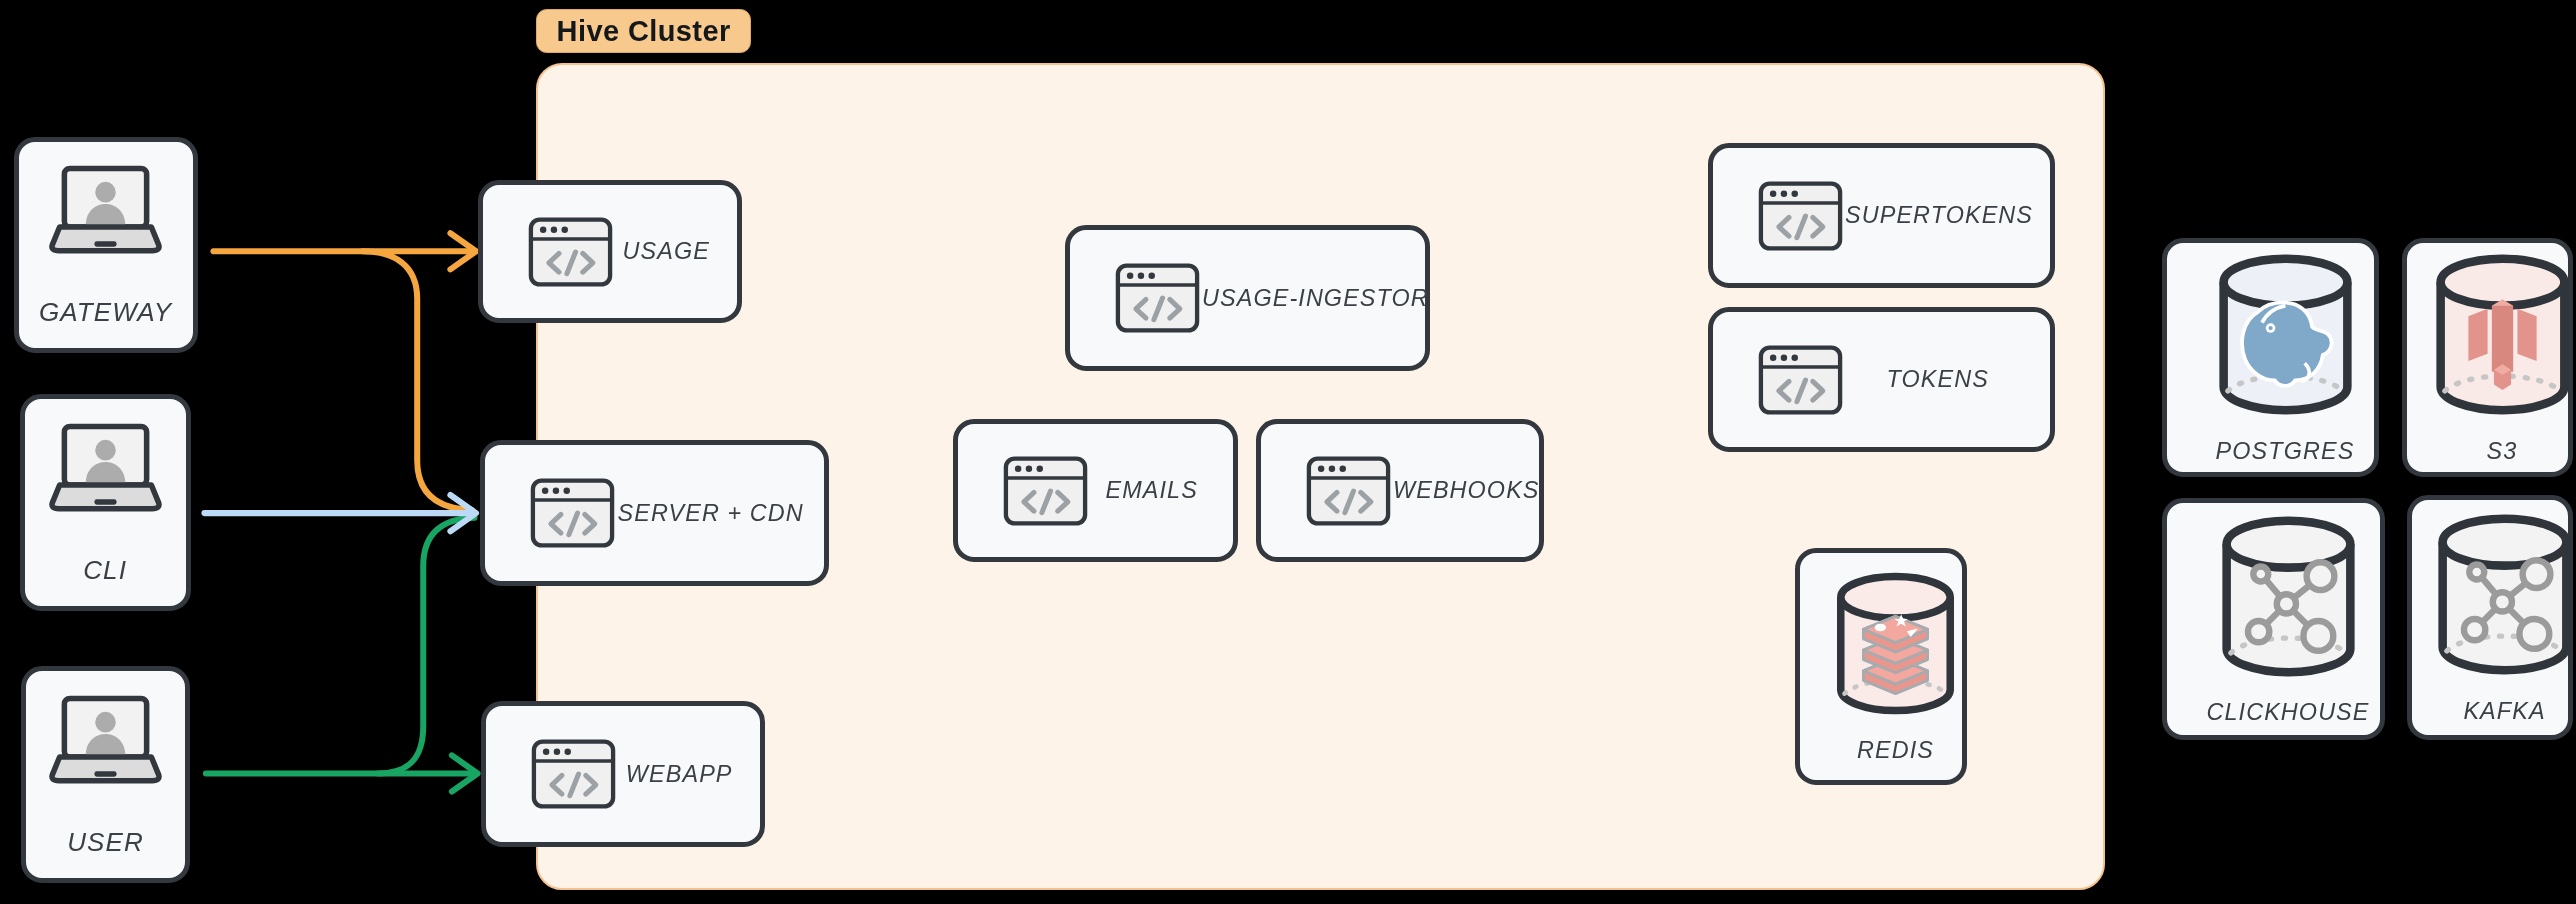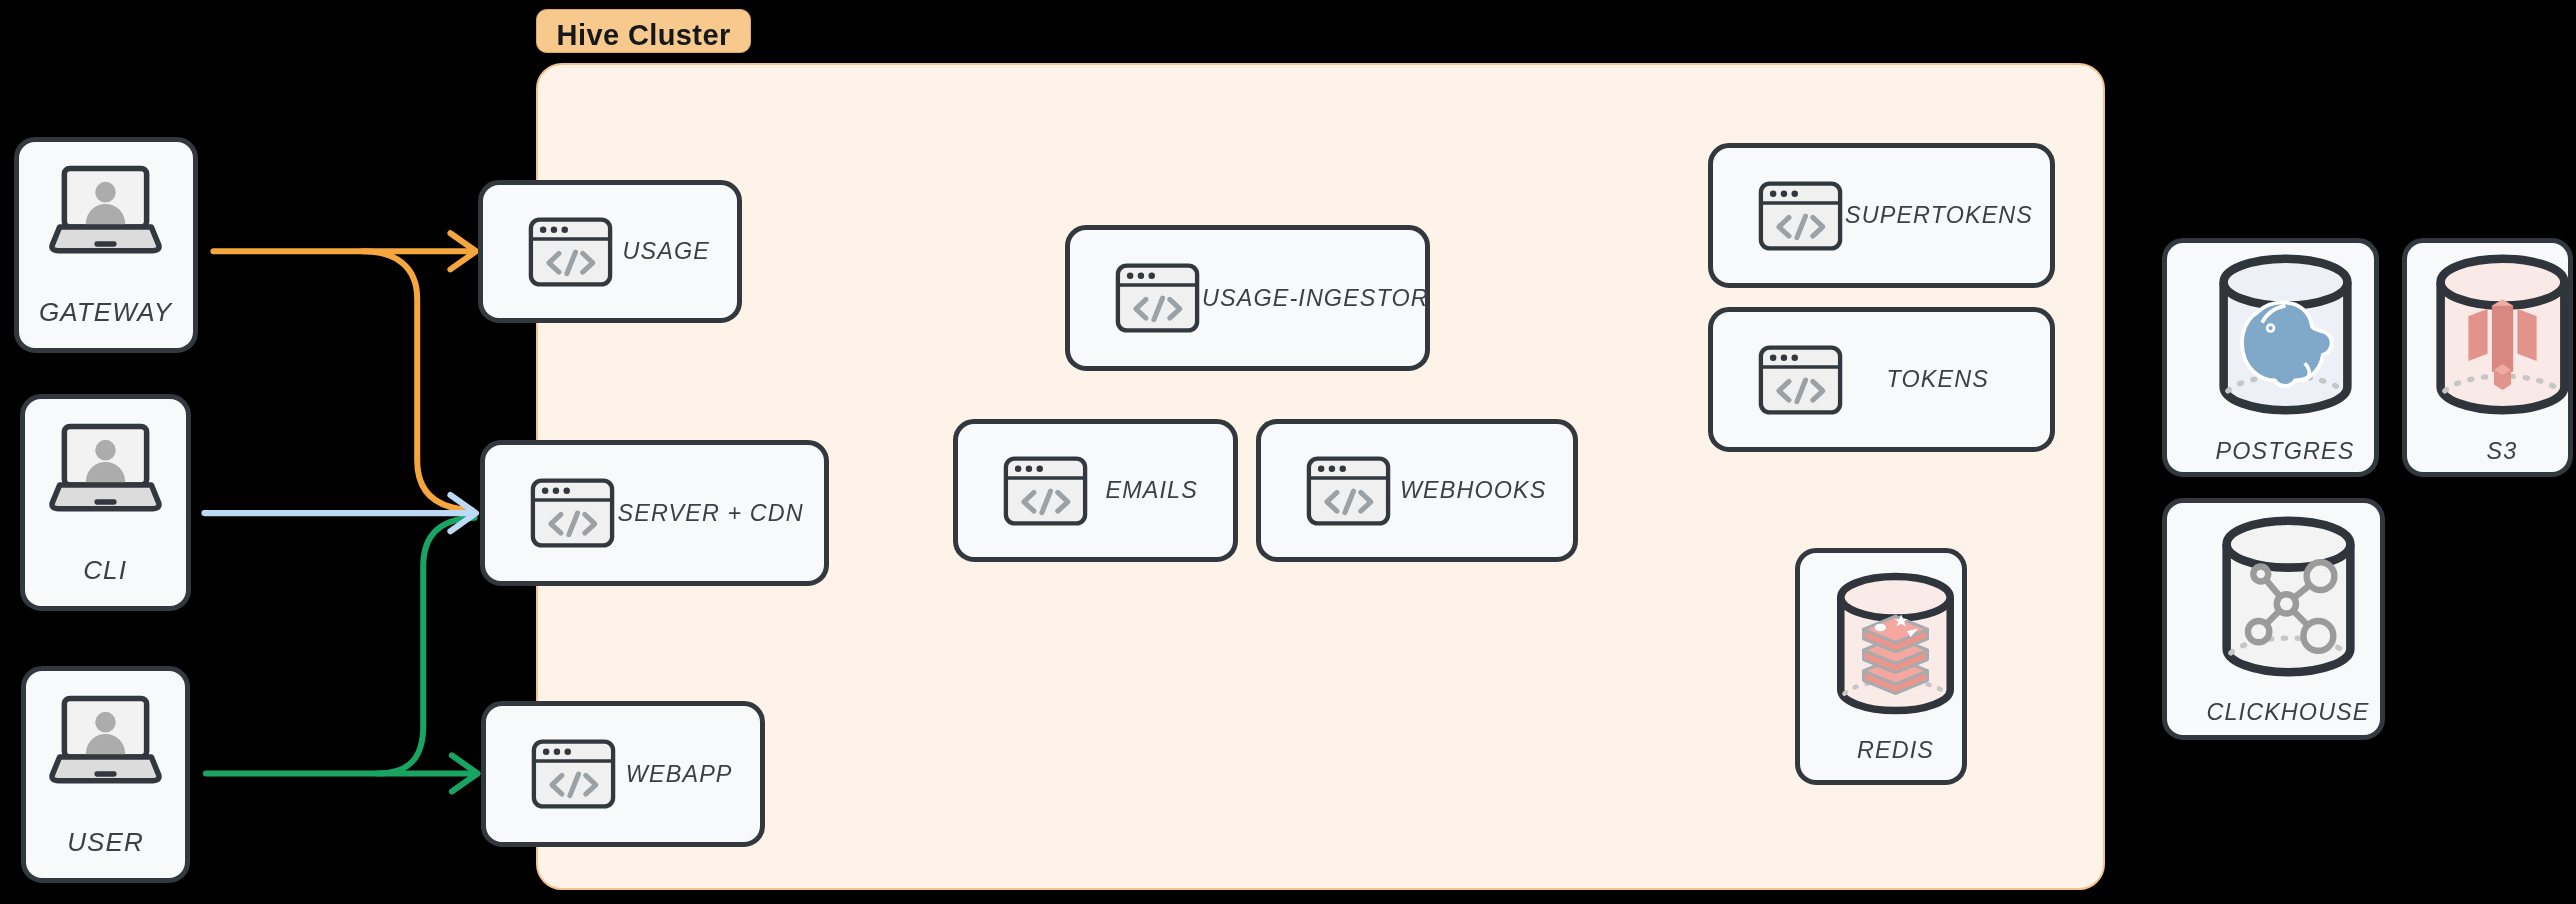"Hive Cluster" .badge { align-items: flex-end -> center }
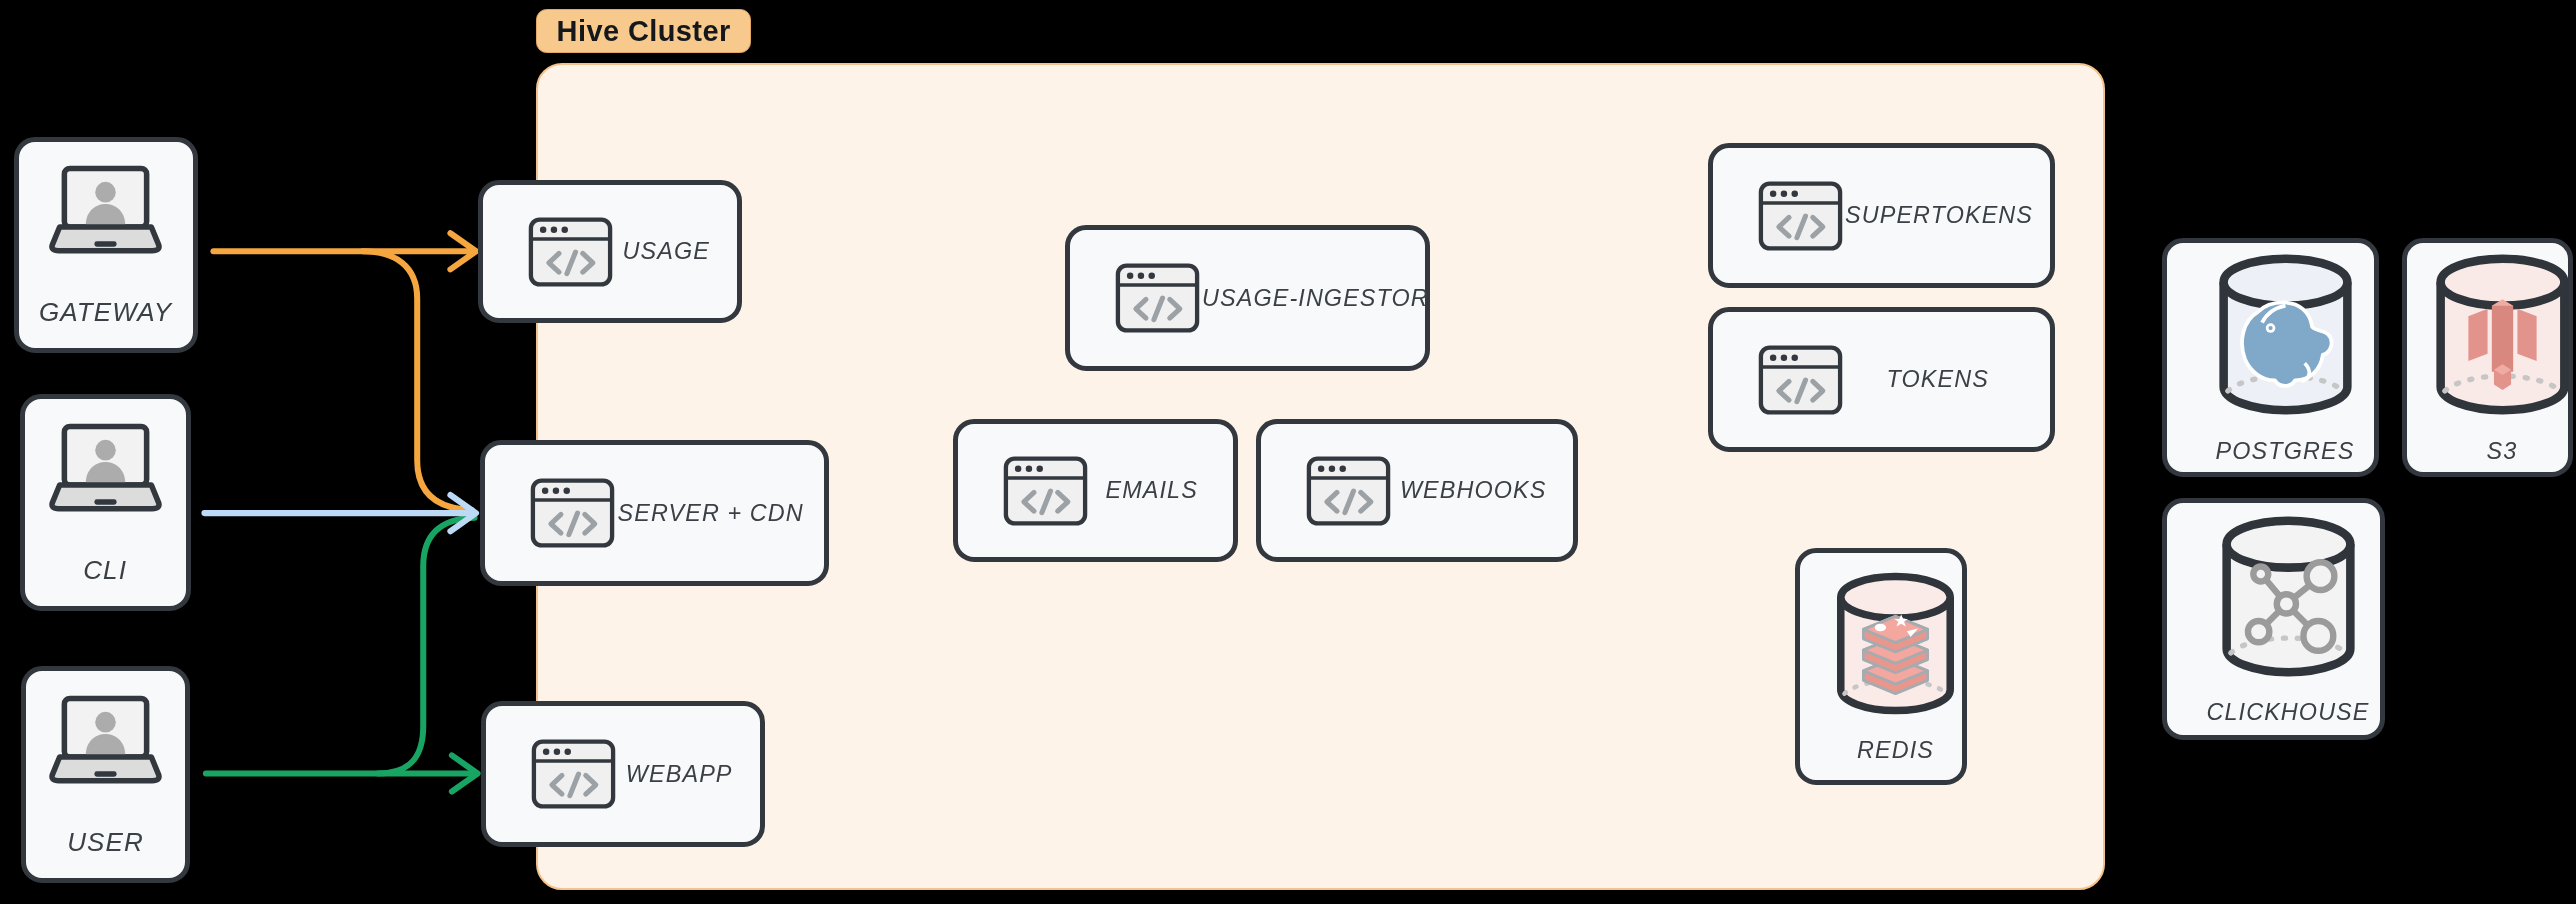"WEBHOOKS" div.node { width: 322px -> 288px }
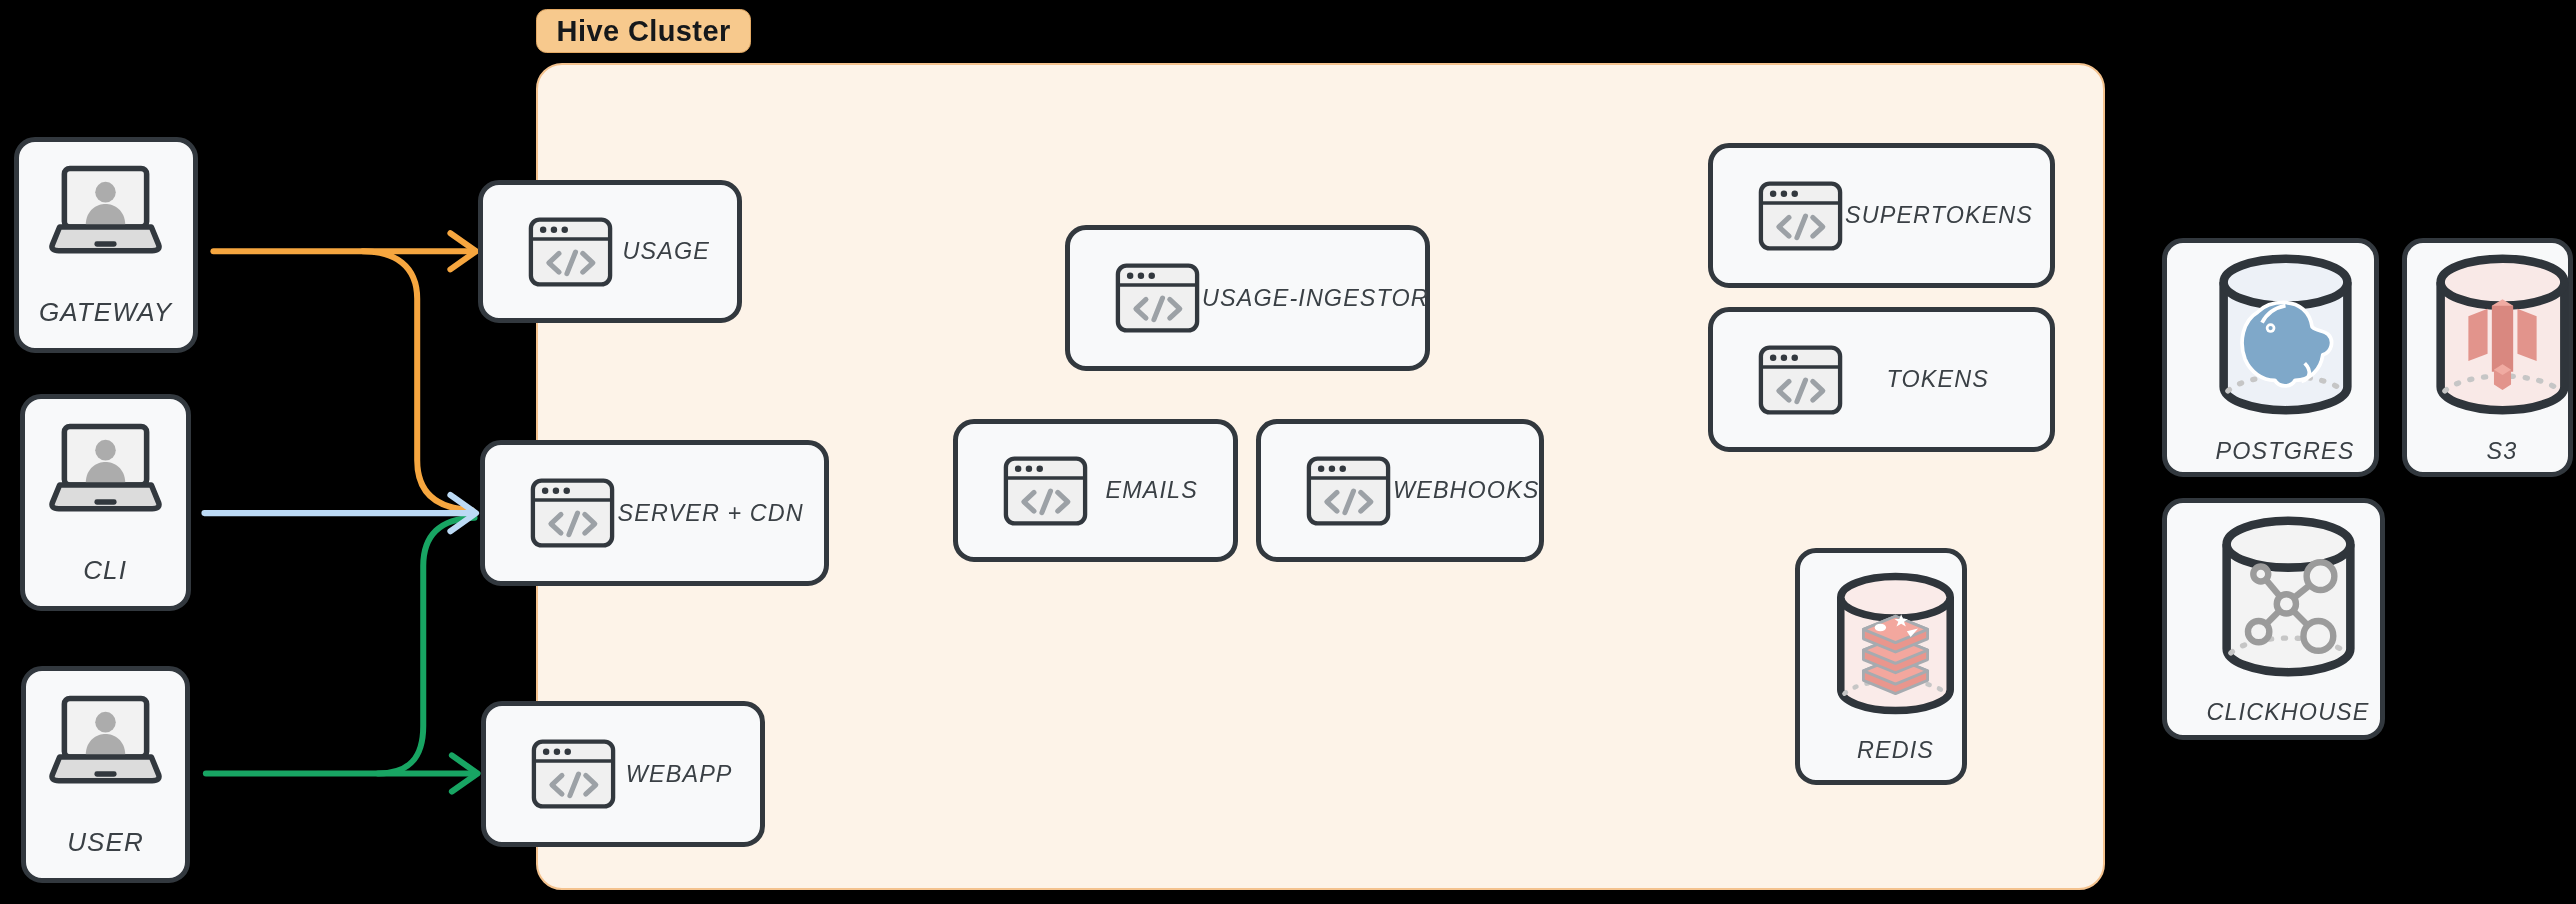"KAFKA" div.node { html: none -> <div> <svg> <use></use> </svg> <span>KAFKA</span> </div> }
